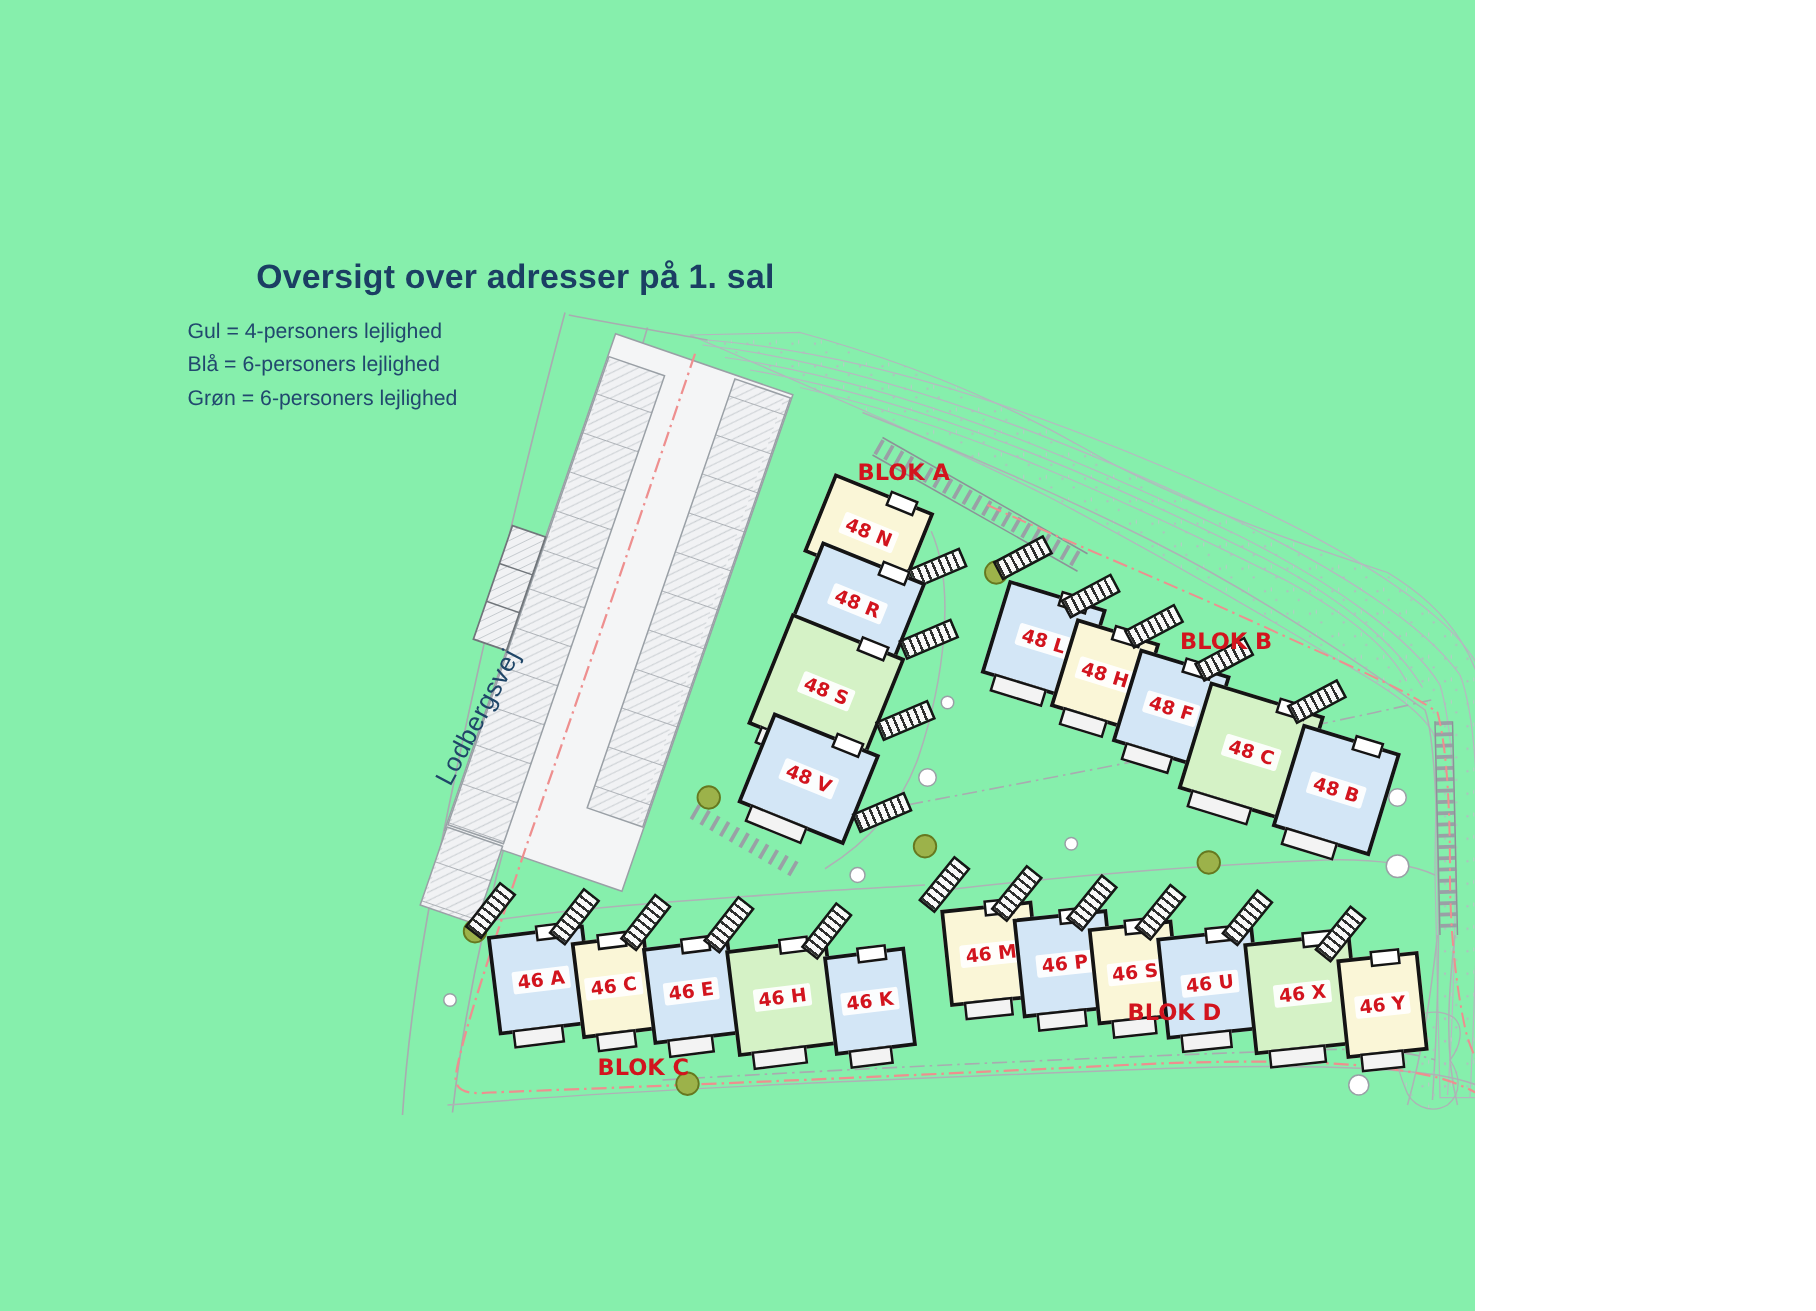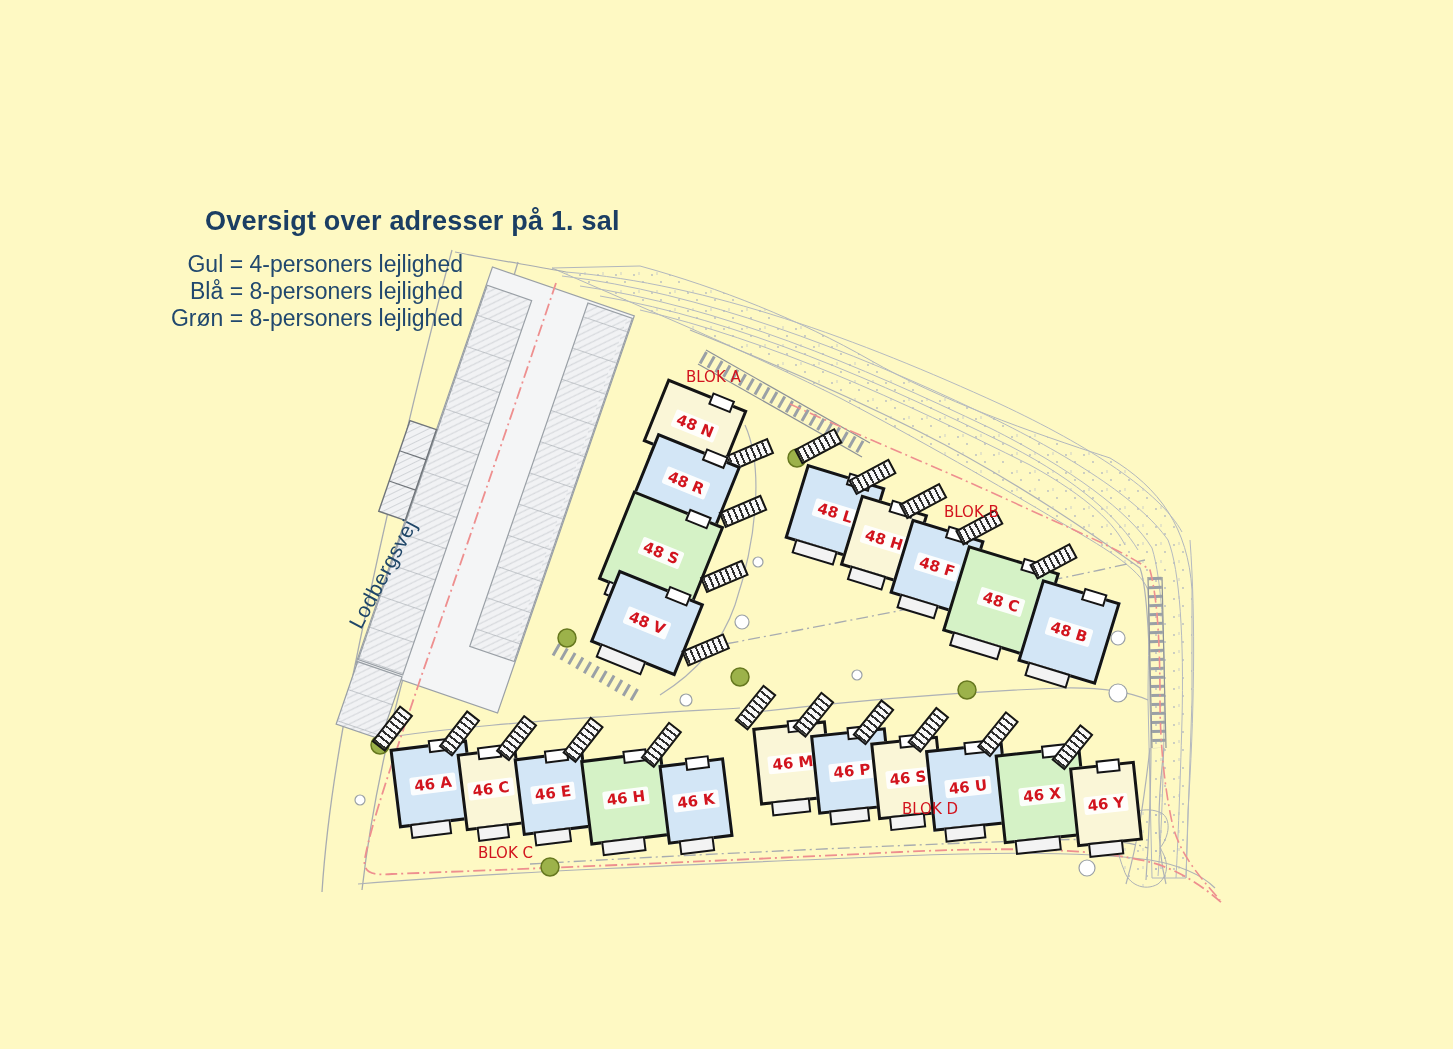"Oversigt over adresser på 1." #stage { background: #fef9c3 -> #86efac; width: 1453px -> 1180px }
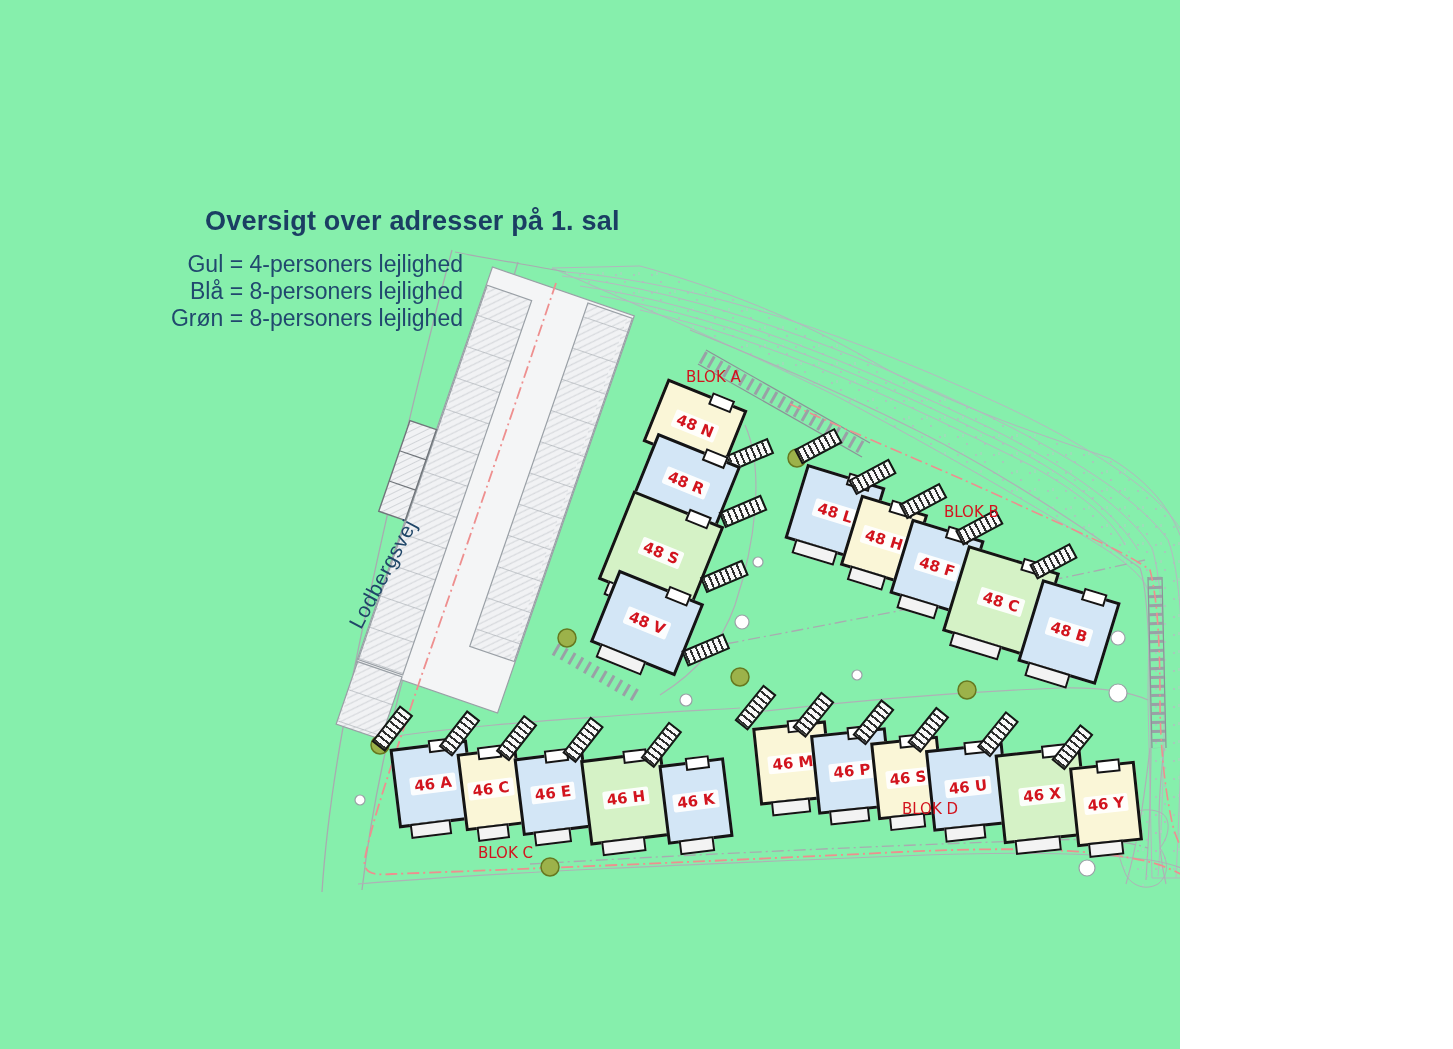"Gul = 4-personers lejlighed" .legend { font-size: 23px -> 17px; text-align: right -> left }
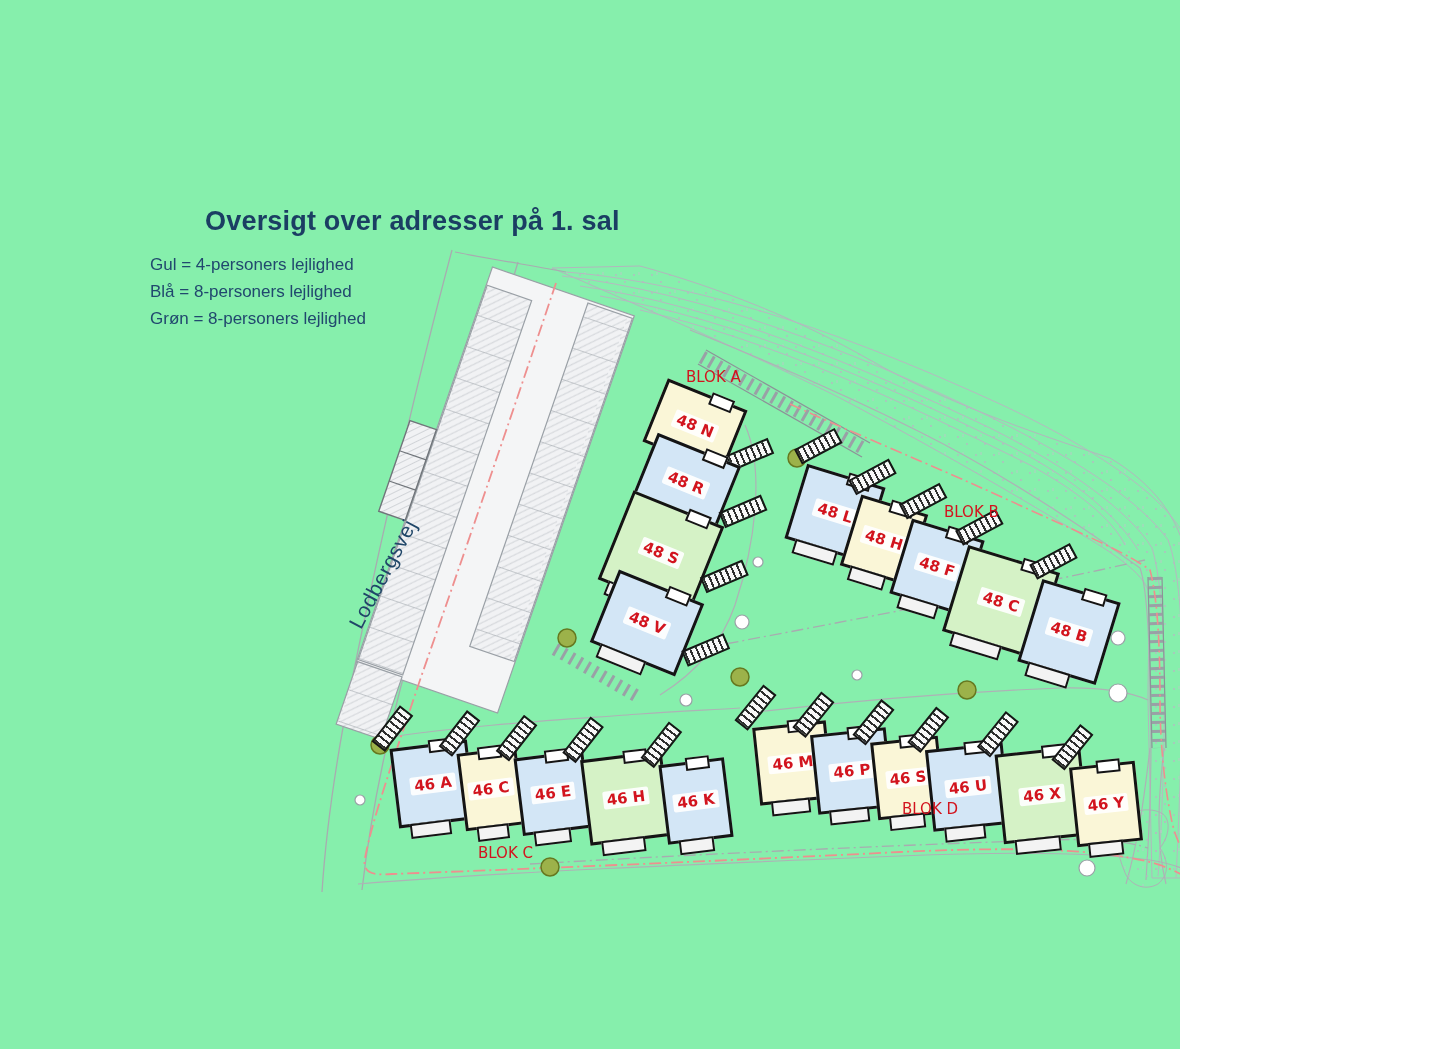"Blå = 8-personers lejlighed" div { text: 8-personers -> 6-personers }
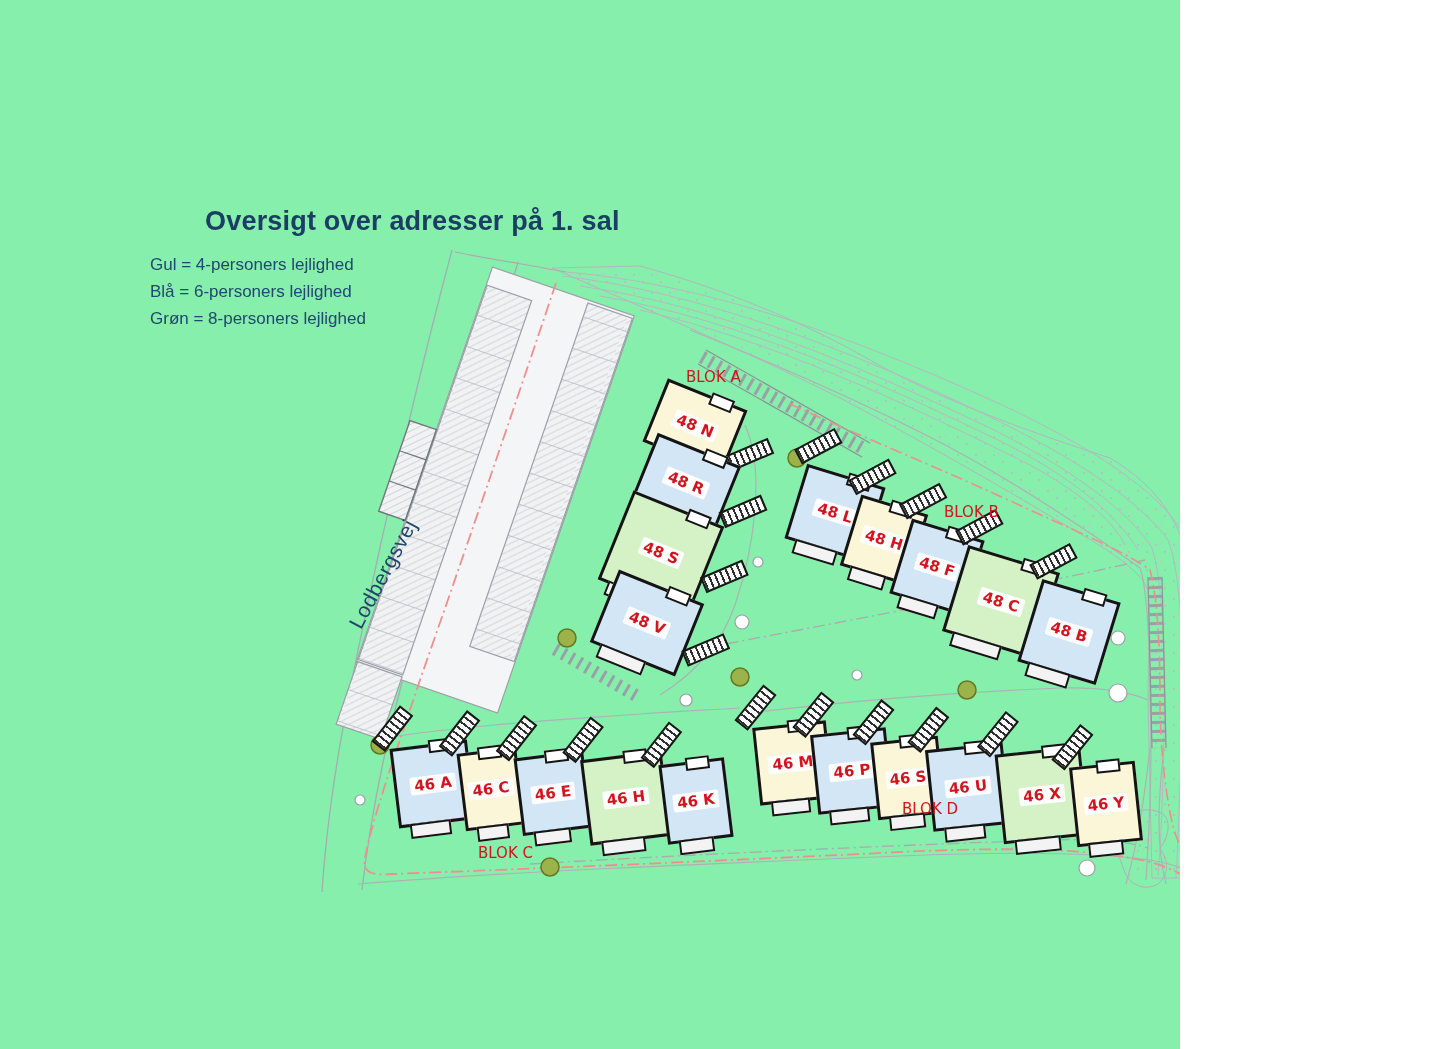"Grøn = 8-personers lejlighed" div { text: 8-personers -> 6-personers }
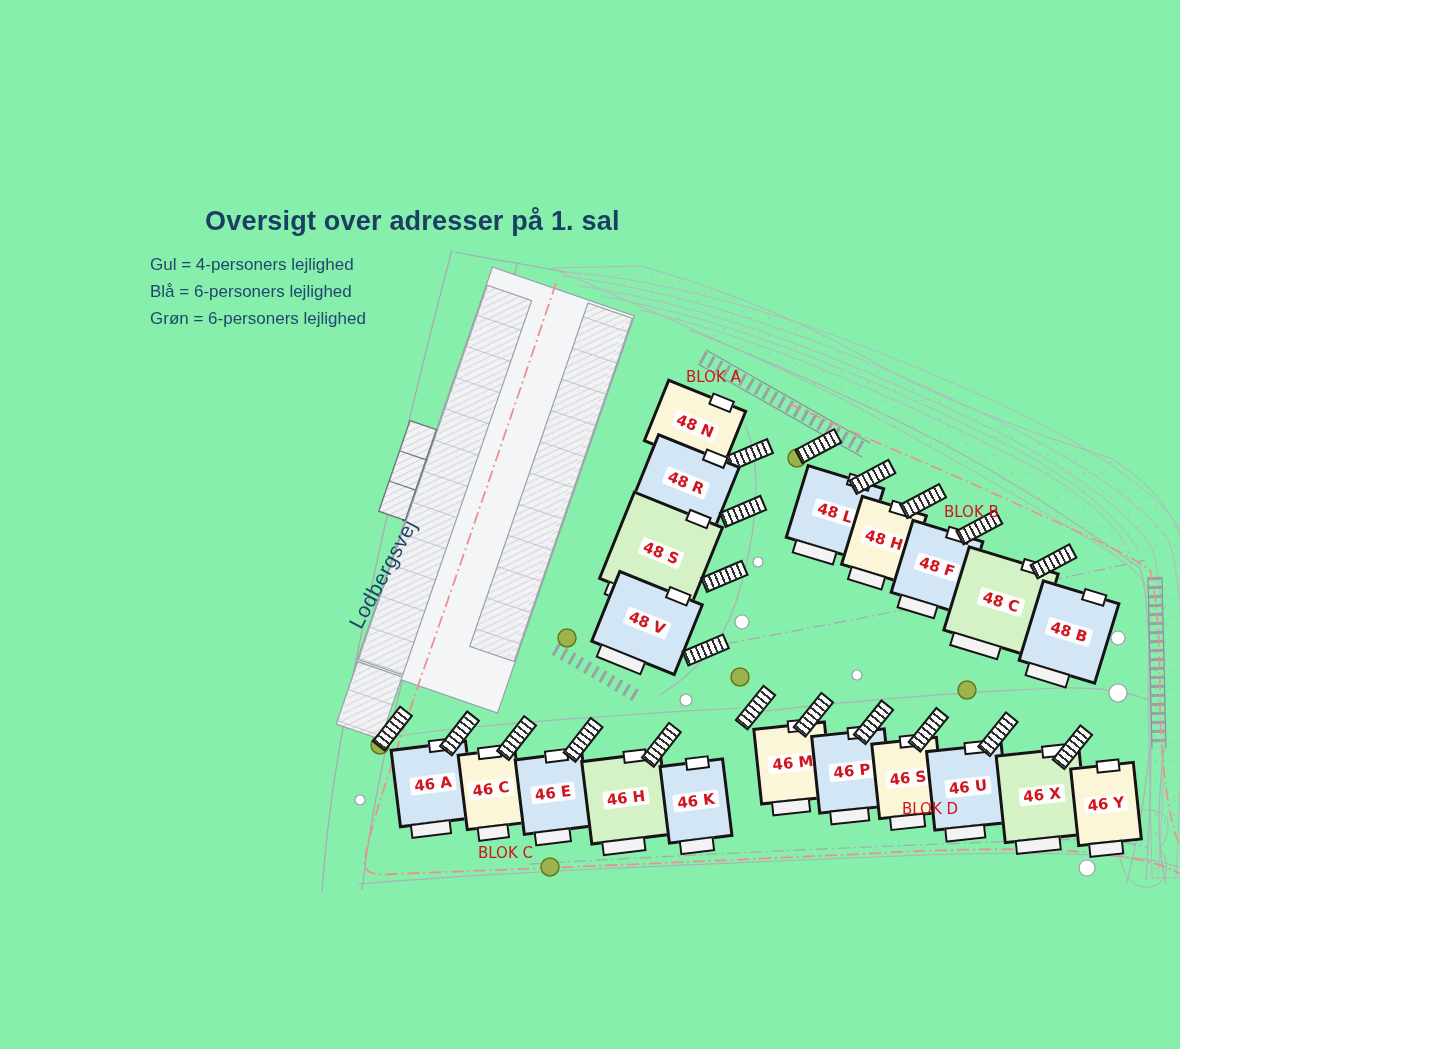"BLOK A" .blockLabel { font-size: 15px -> 18px; font-weight: normal -> bold }
